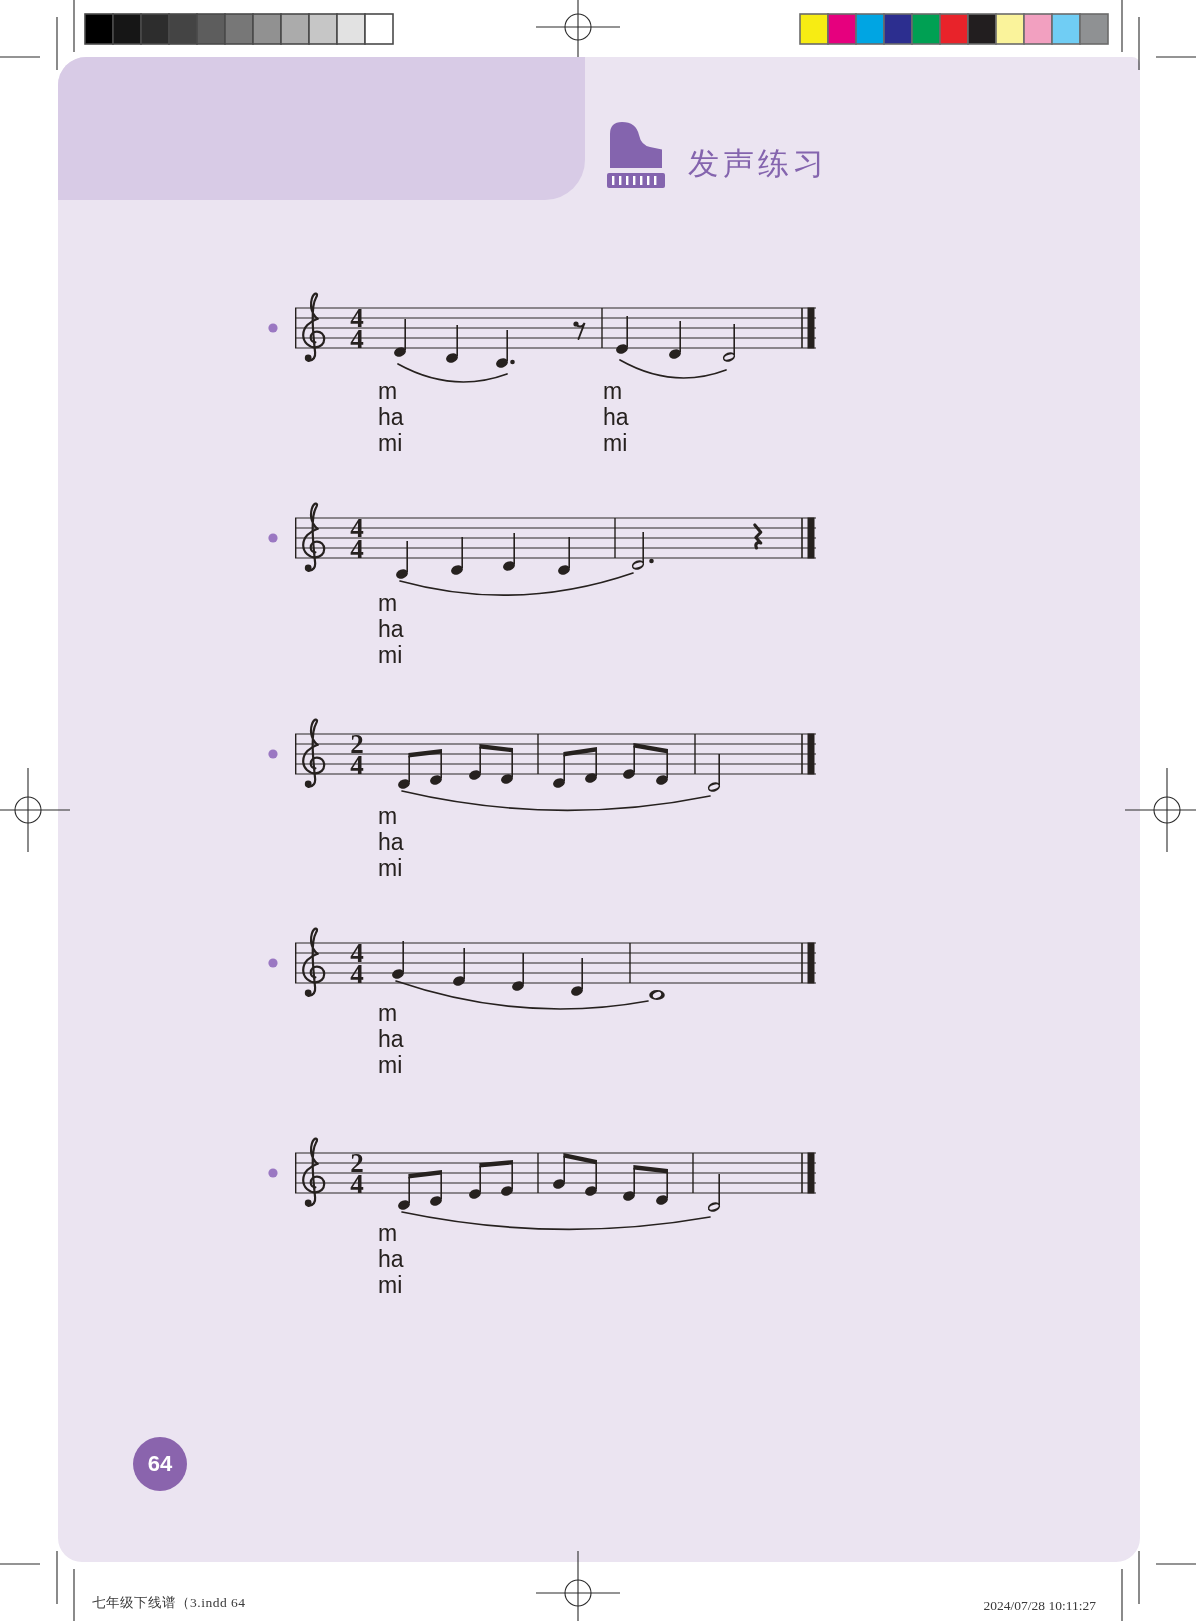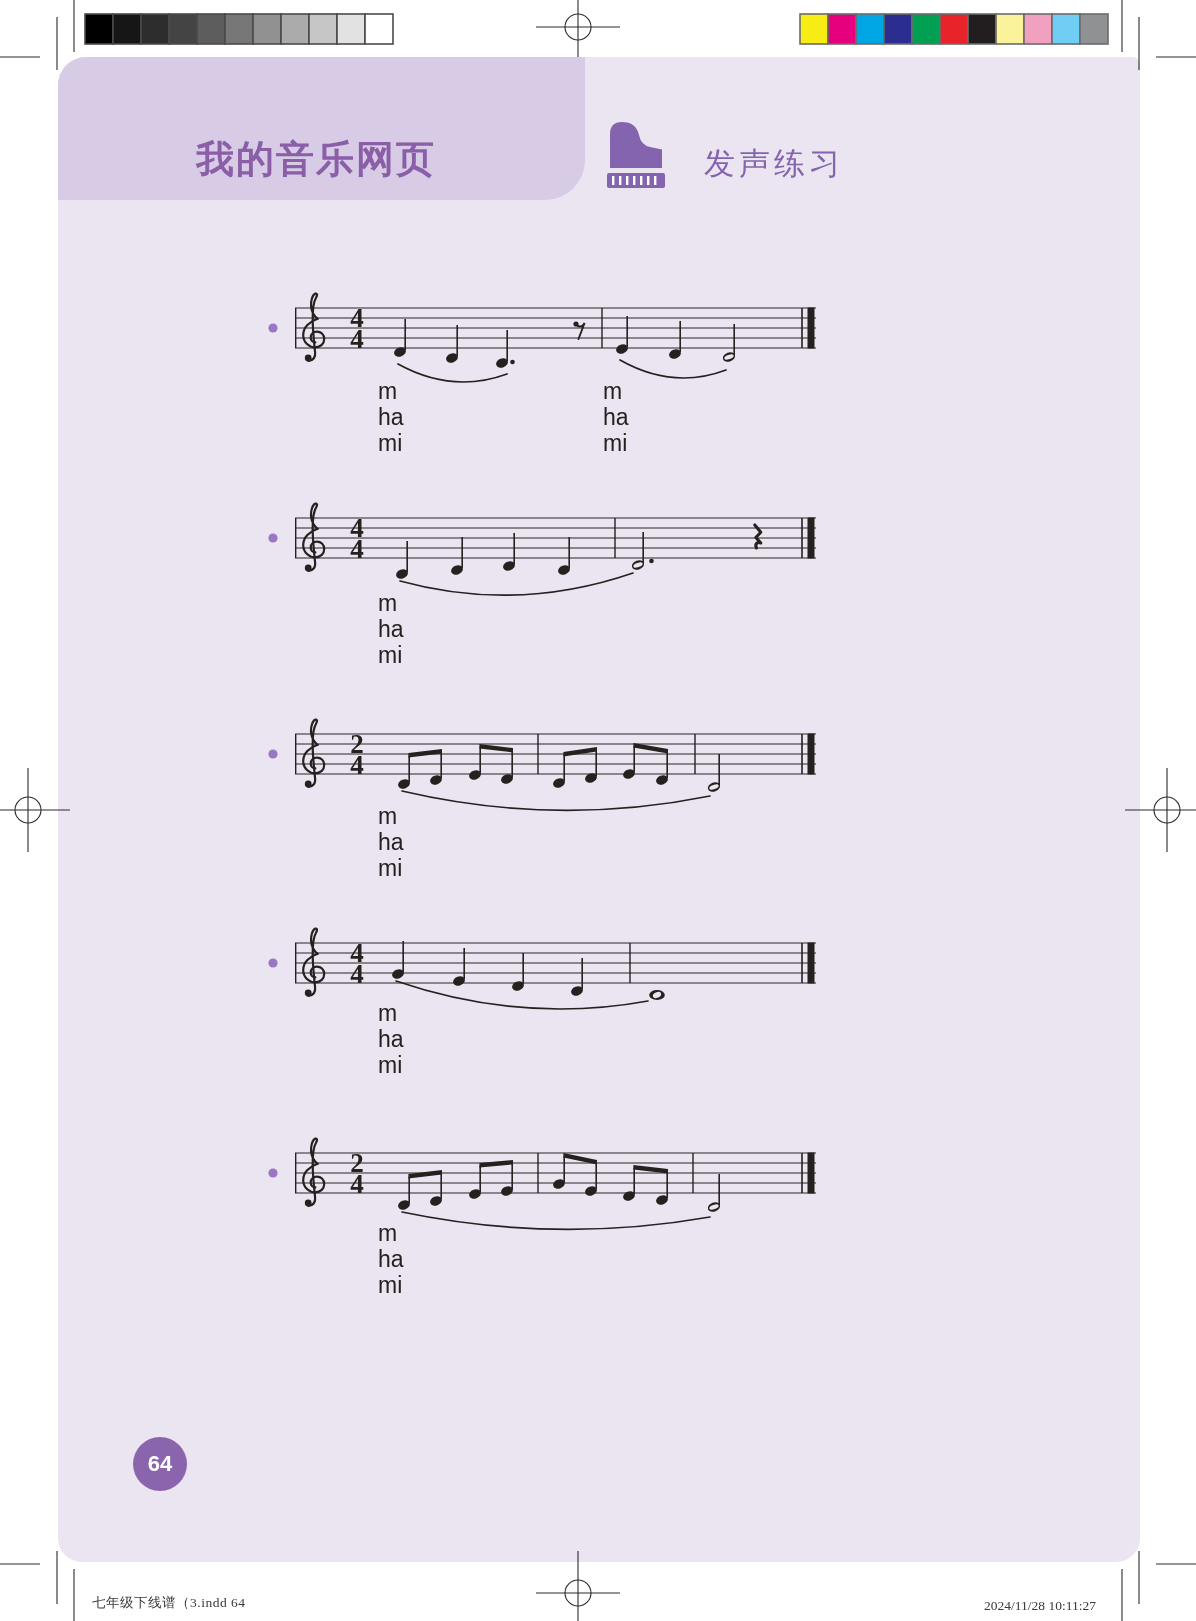"我的音乐网页" div.title { html: <div>我的音乐网页</div> -> none }
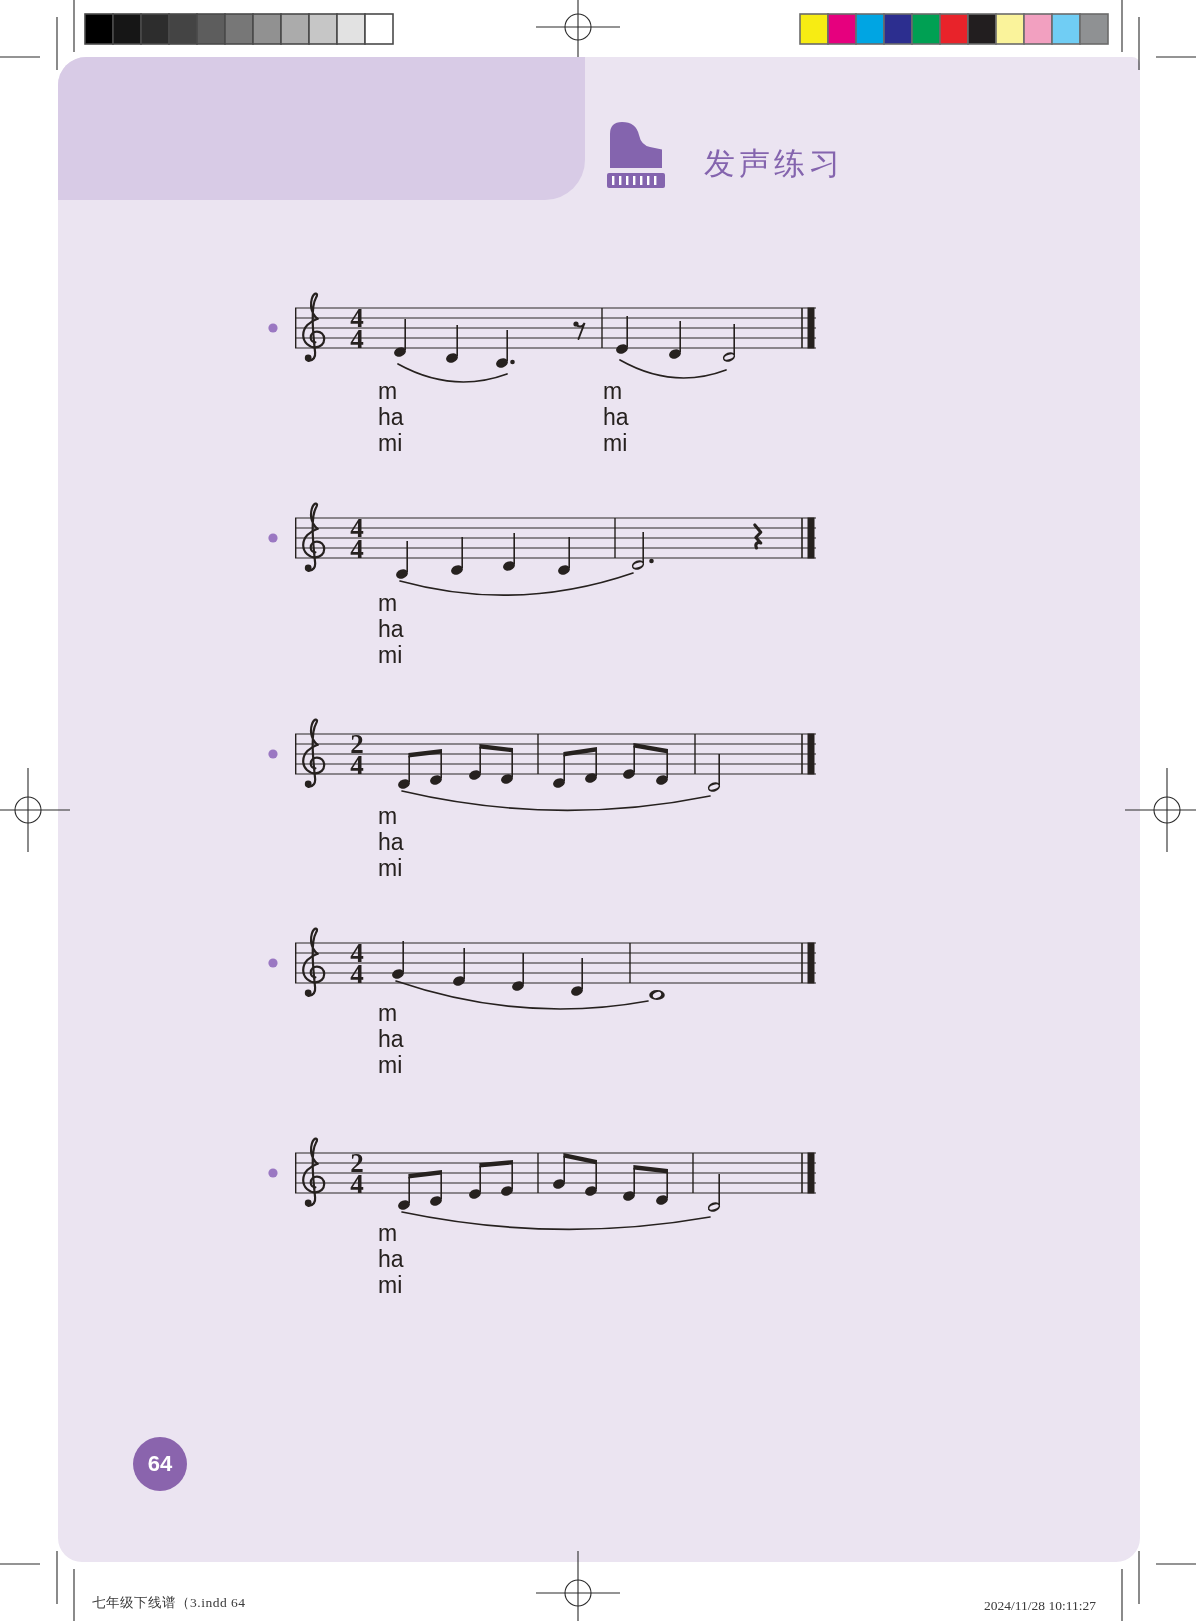"发声练习" .section-label { margin-left: 36px -> 20px }
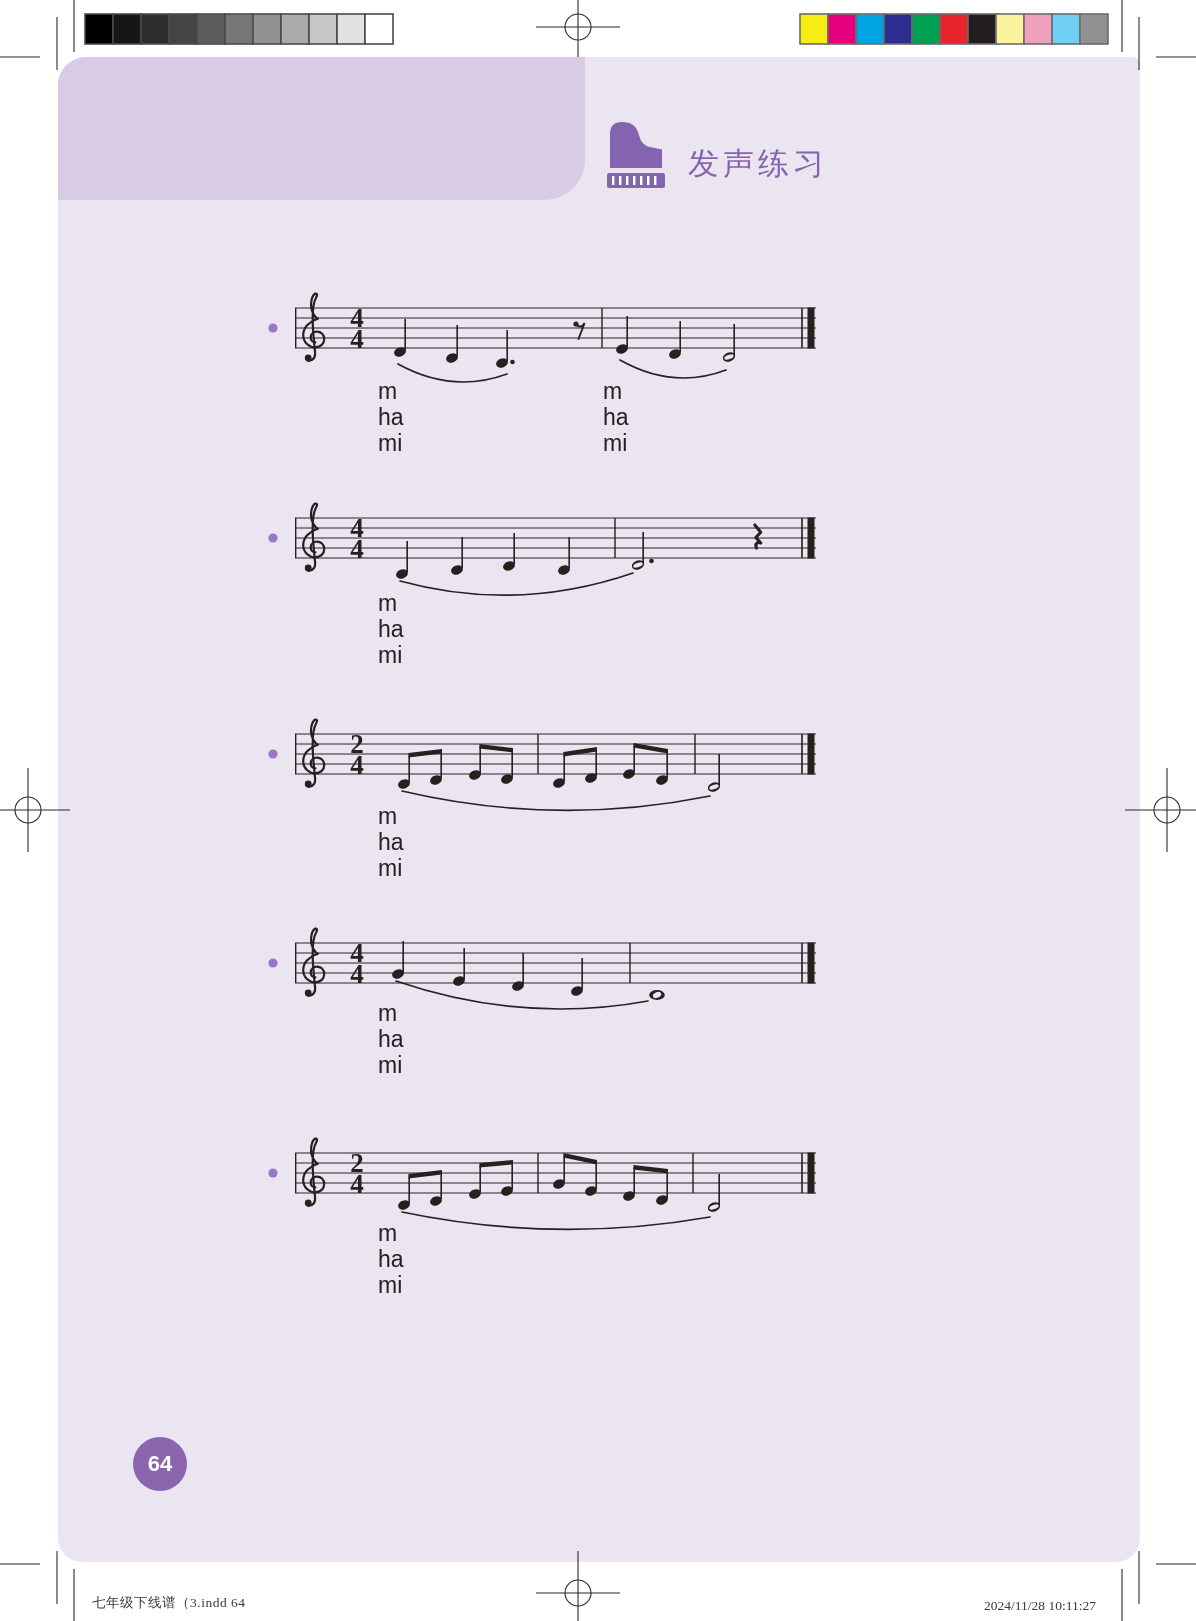"2024/11/28 10:11:27" div.footer-right { text: 2024/11/28 -> 2024/07/28 }
